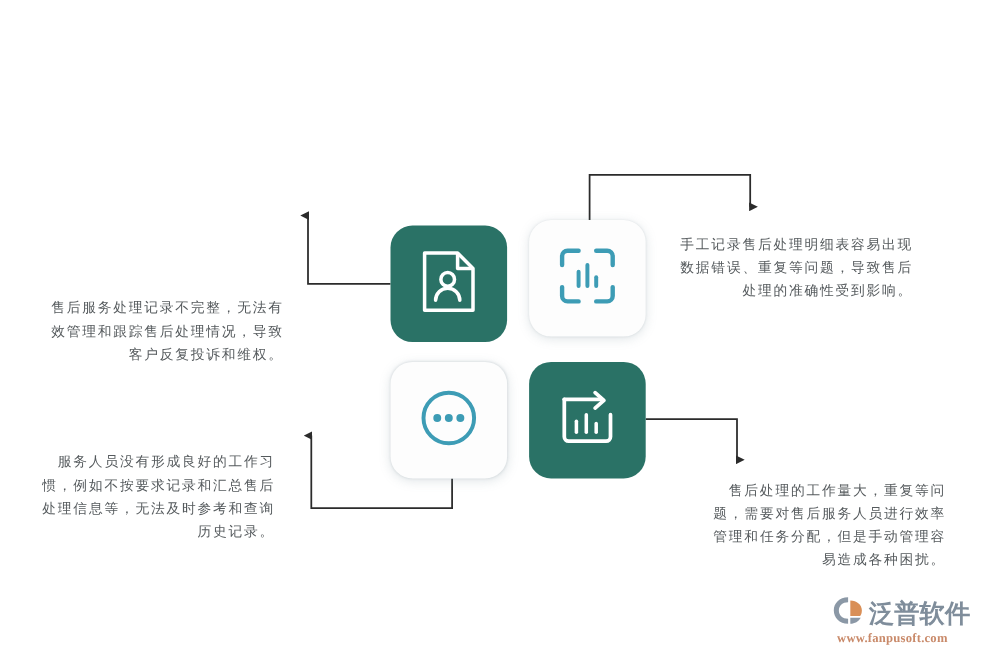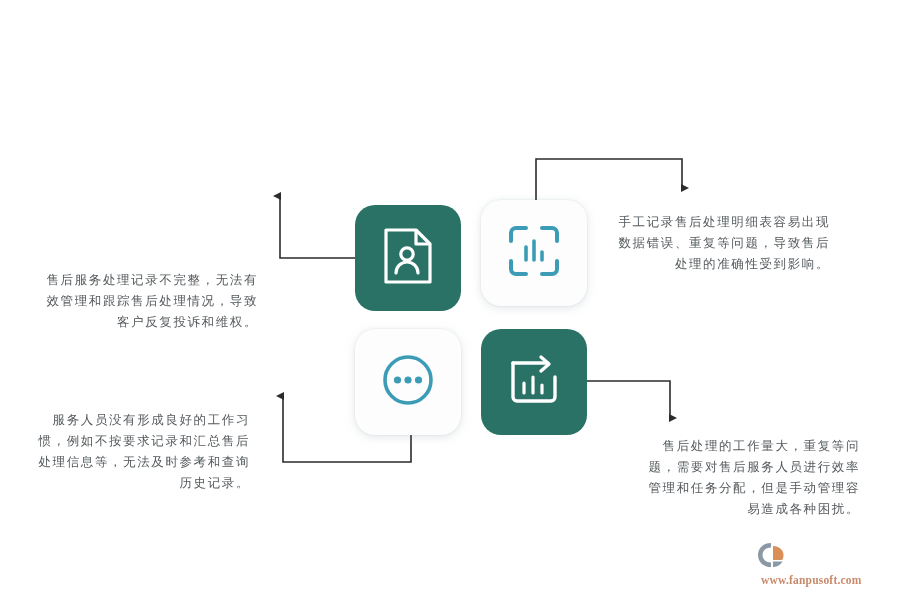"泛普软件" span.logo-text { html: none -> <span>泛普软件</span> }
